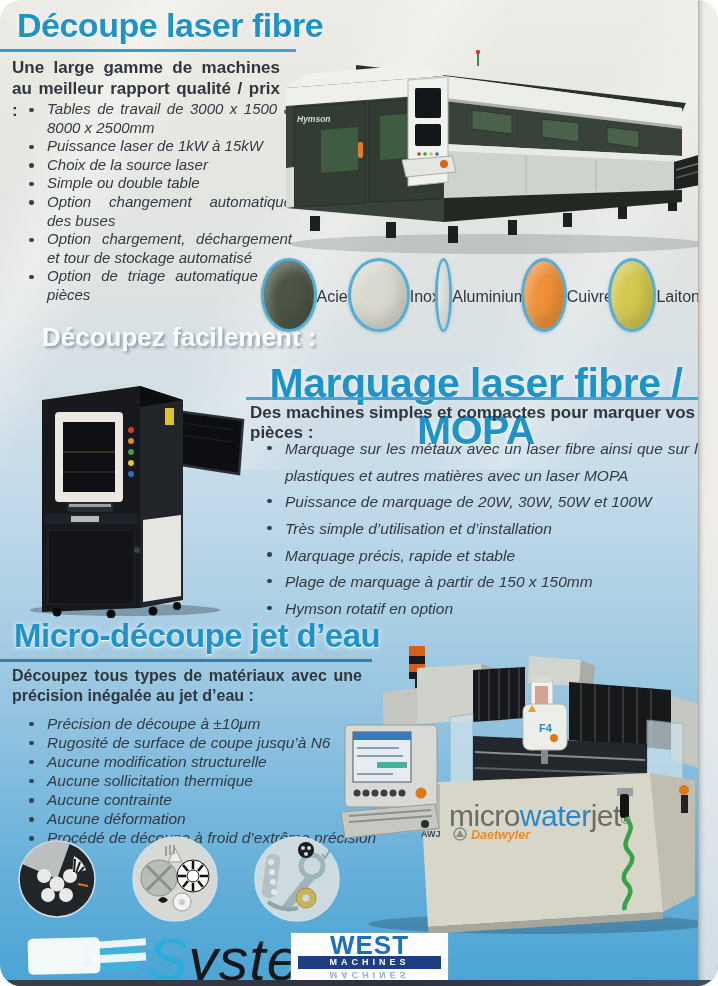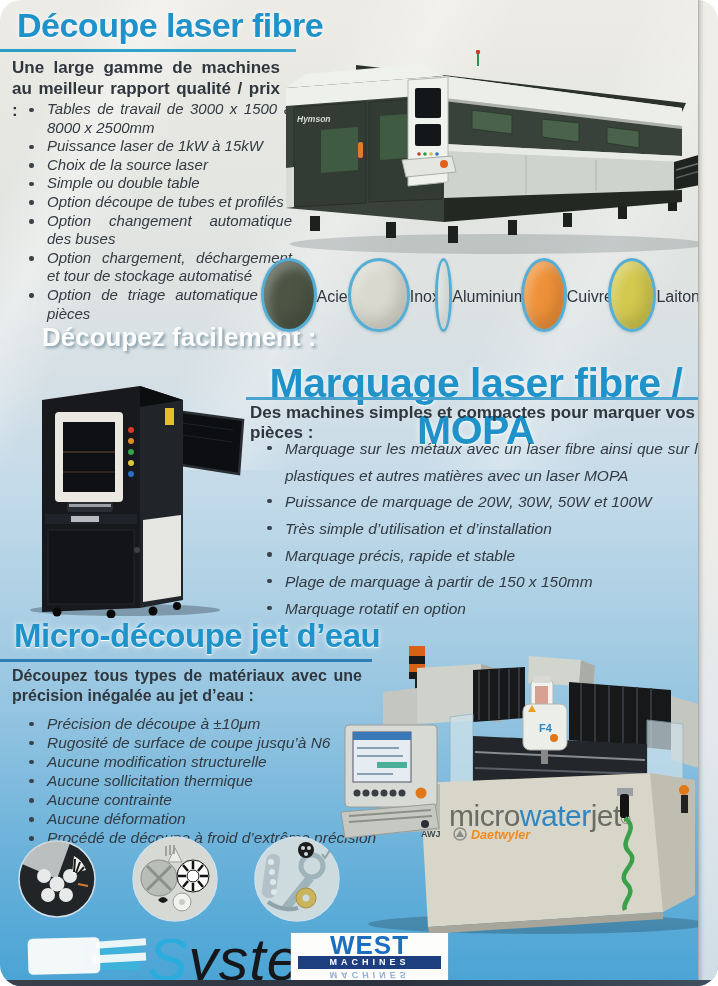"Option découpe de tubes et" li { html: <li>Option découpe de tubes et profilés</li> -> none }
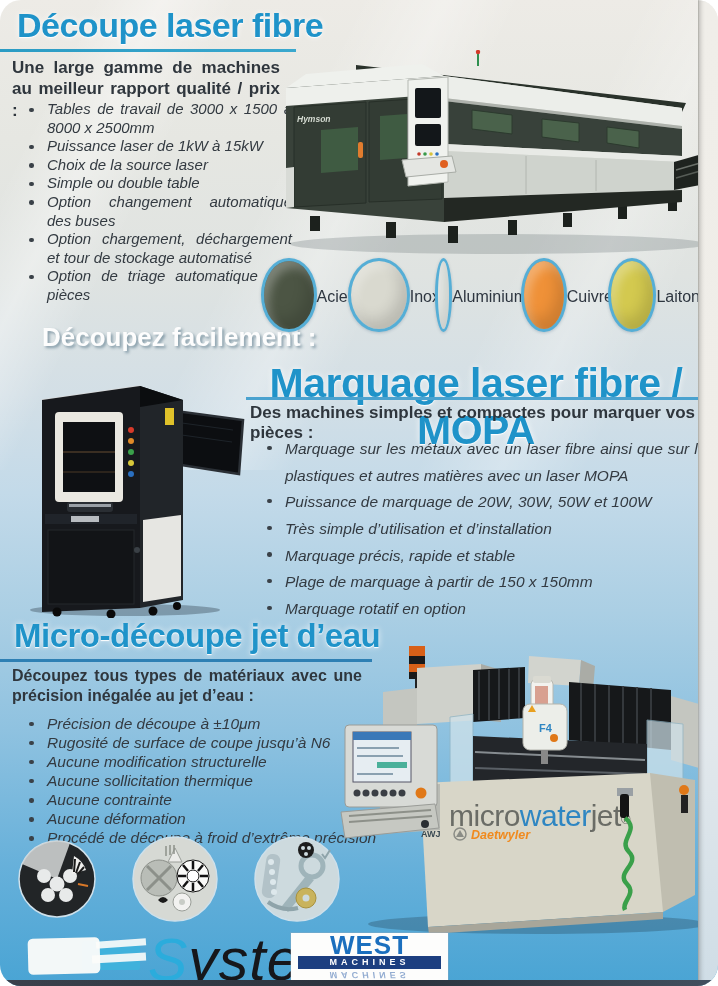"Marquage rotatif en option" li { text: Marquage -> Hymson }
